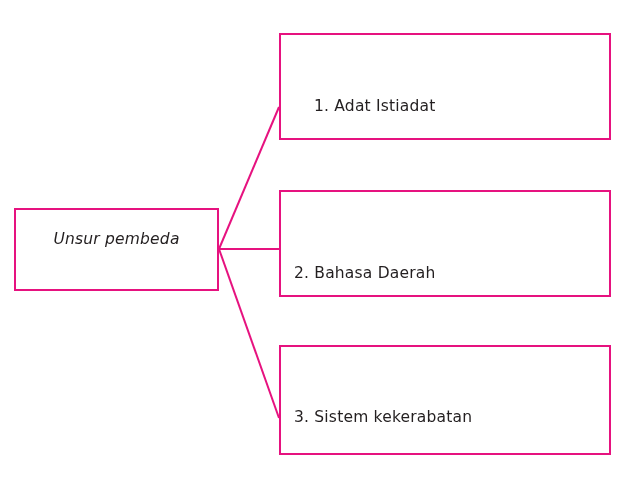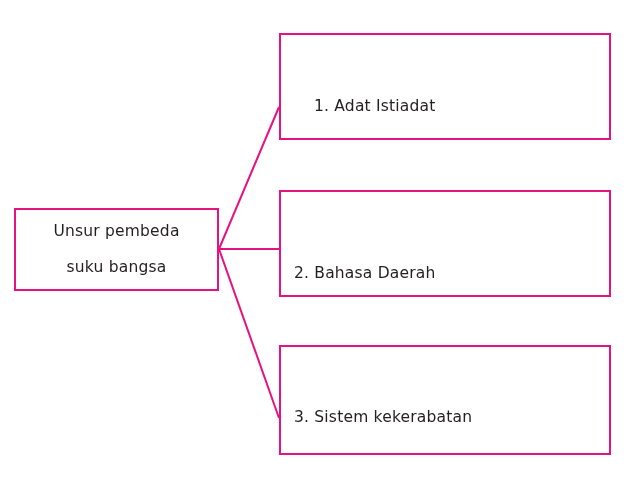"Unsur pembeda" #node-root .node-line.line-1 { font-style: none -> italic }
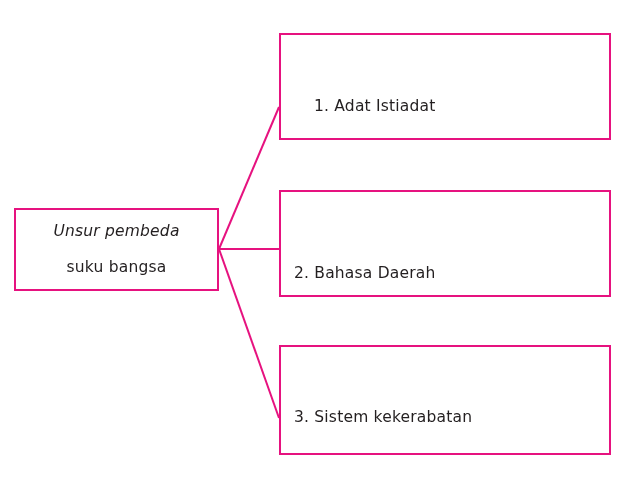"suku bangsa" span.node-line { html: <span>suku bangsa</span> -> none }
